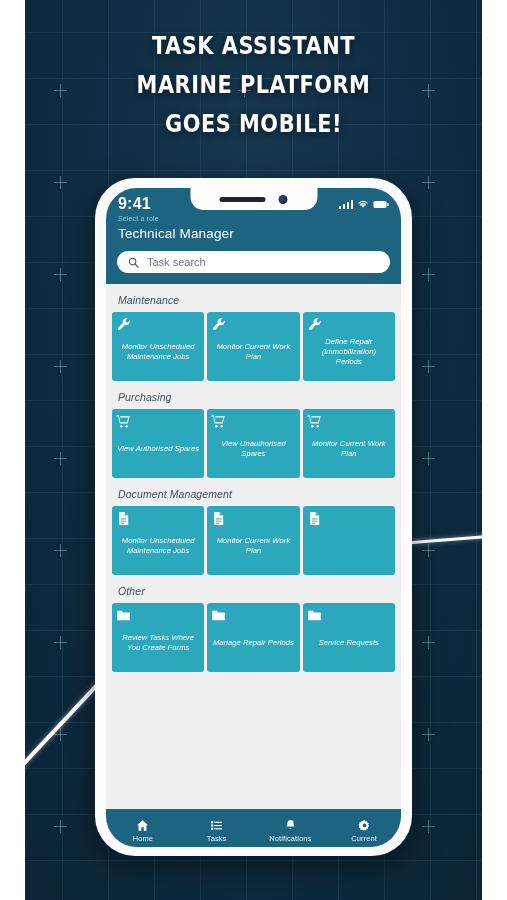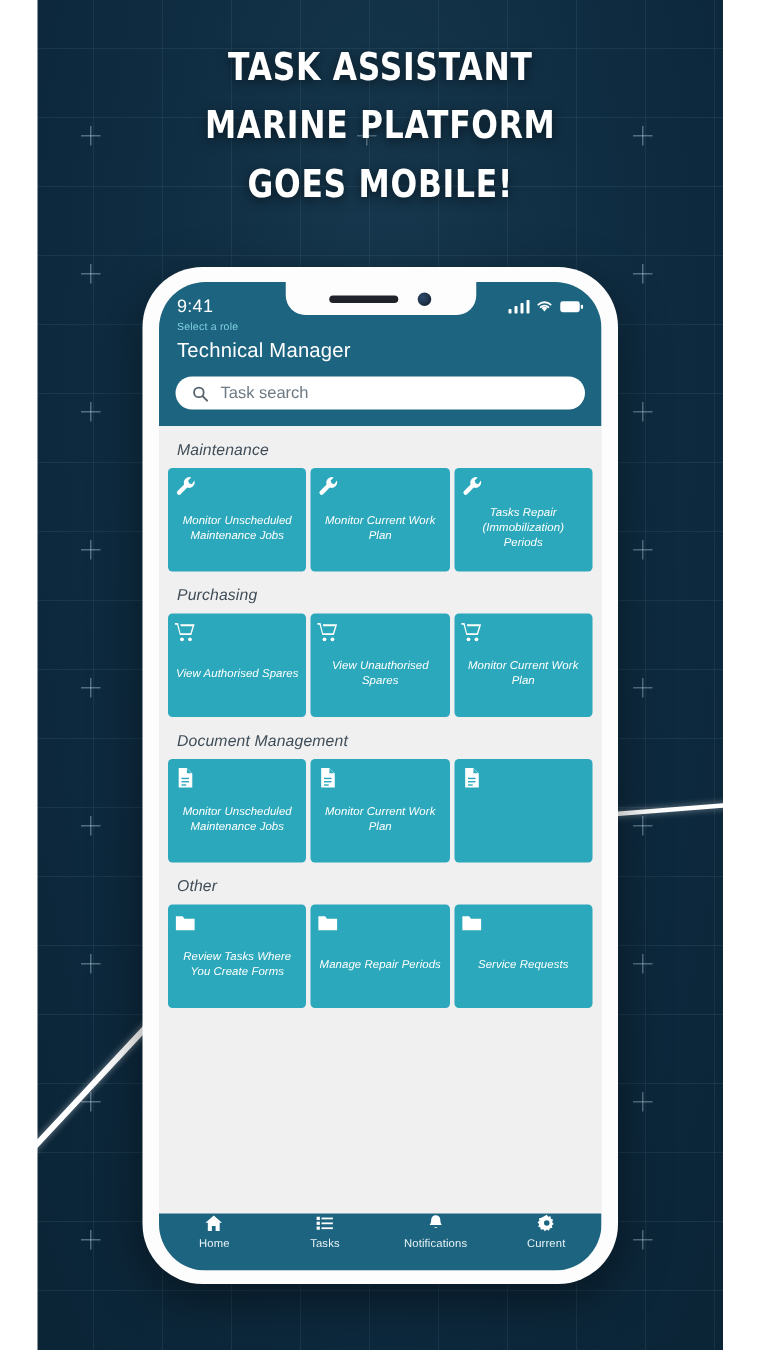"9:41" #clock { font-size: 12px -> 16px; font-weight: 400 -> 700 }
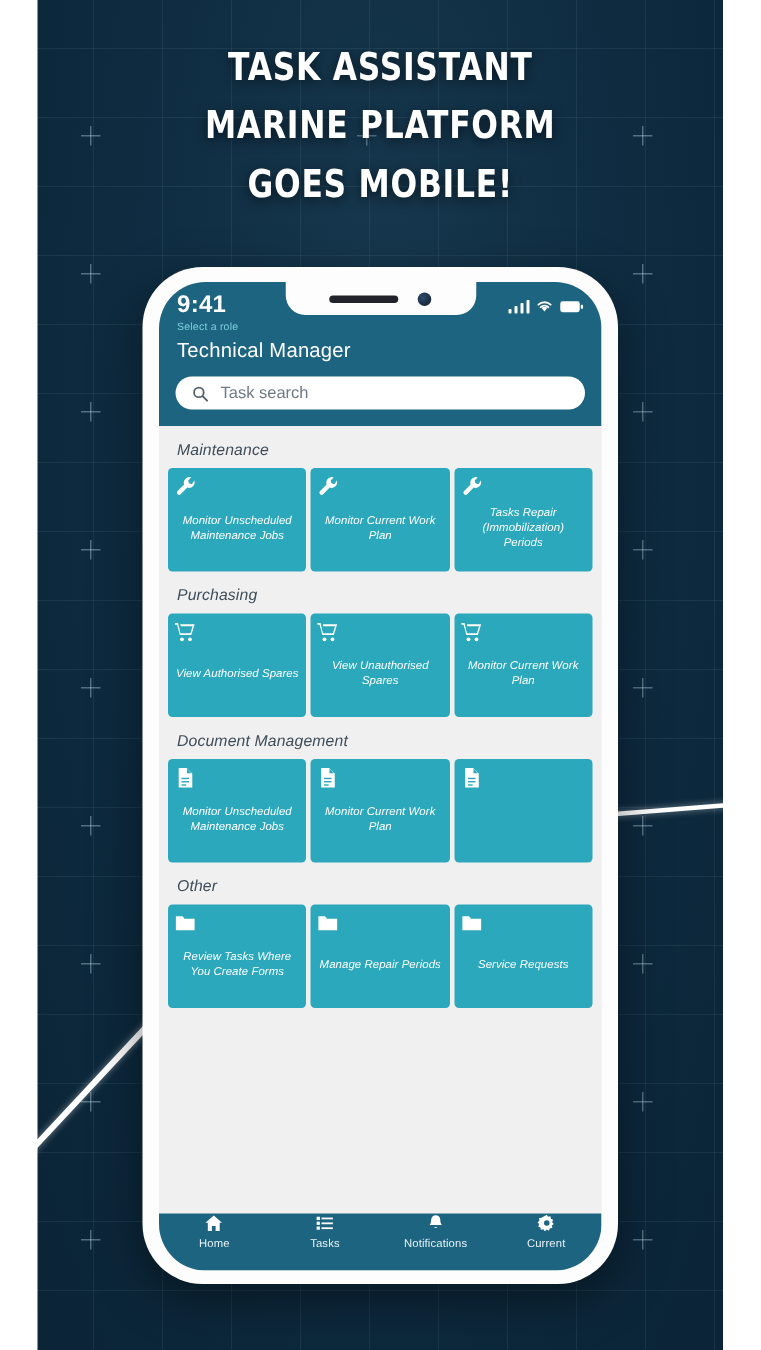"Tasks Repair (Immobilization) Periods" div.tile-label { text: Tasks -> Define }
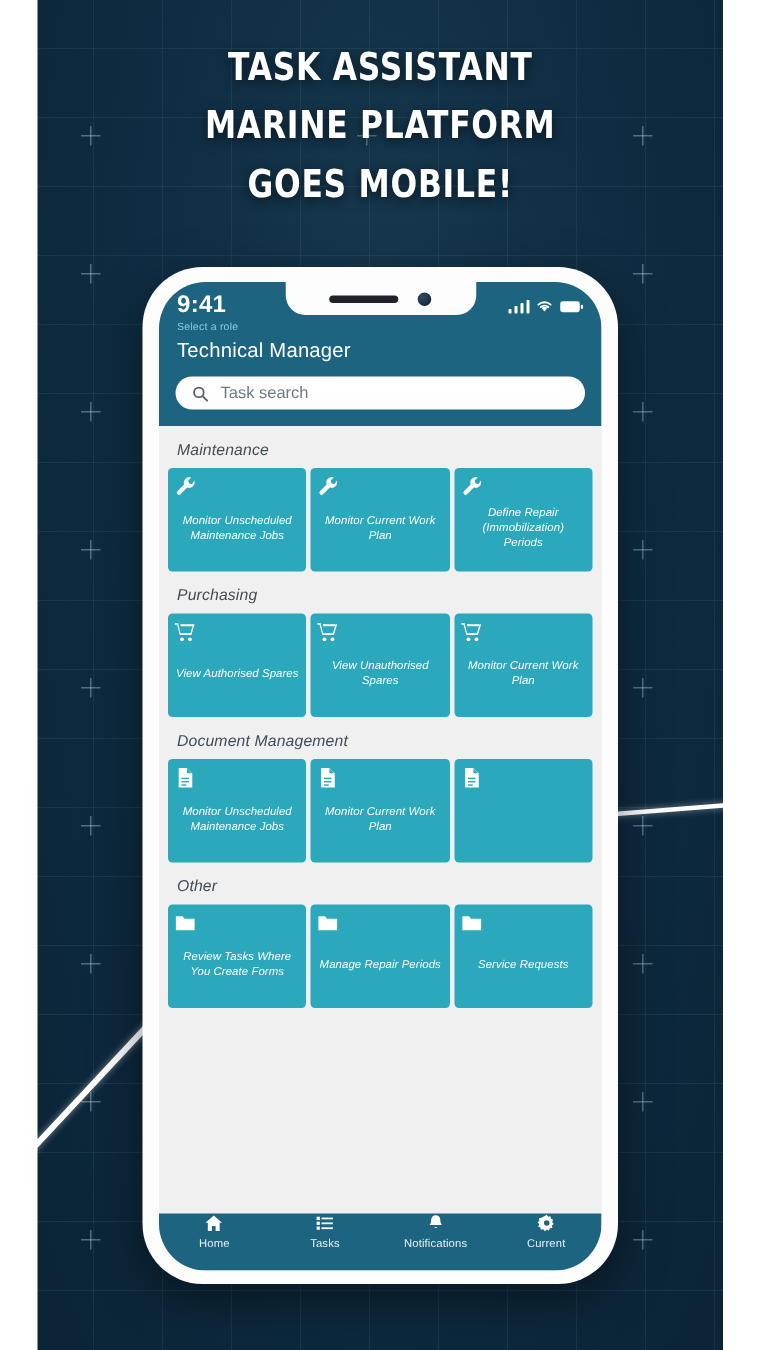"Home" #bottomnav { align-items: flex-start -> flex-end }
